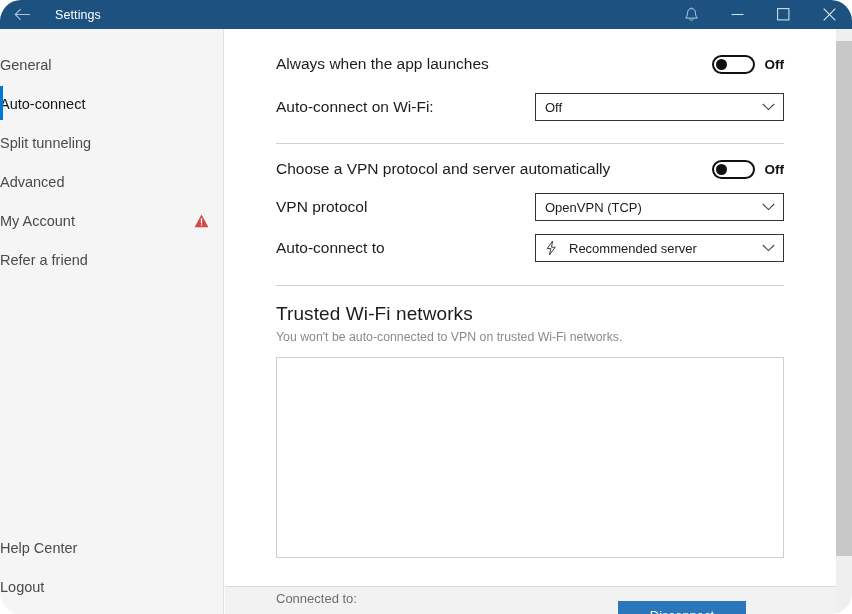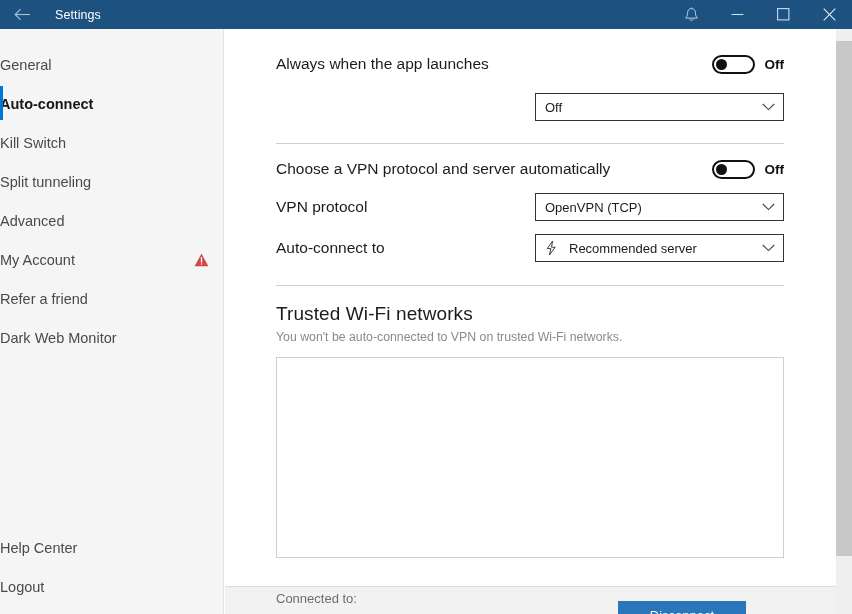"Settings" #app { border-radius: none -> 21px }
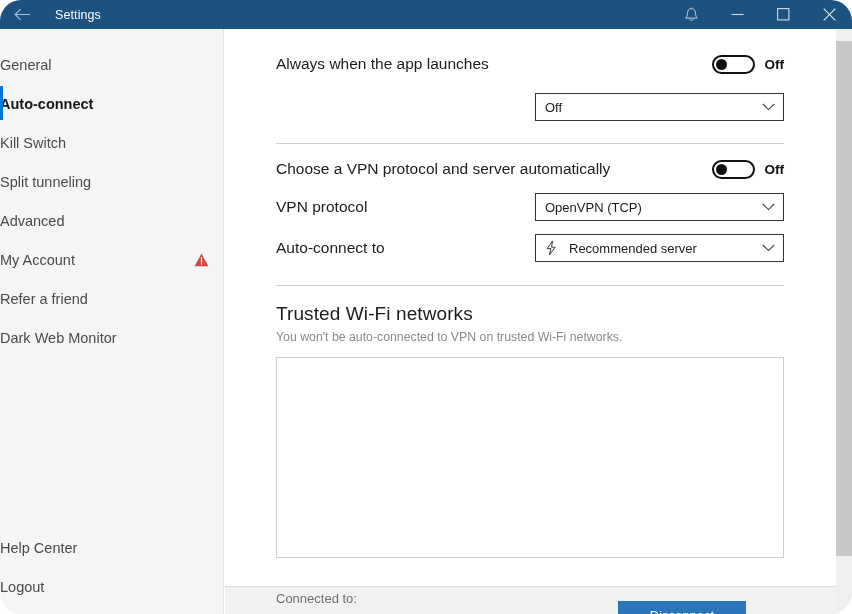"Auto-connect" .nav-item.active { font-weight: bold -> normal }
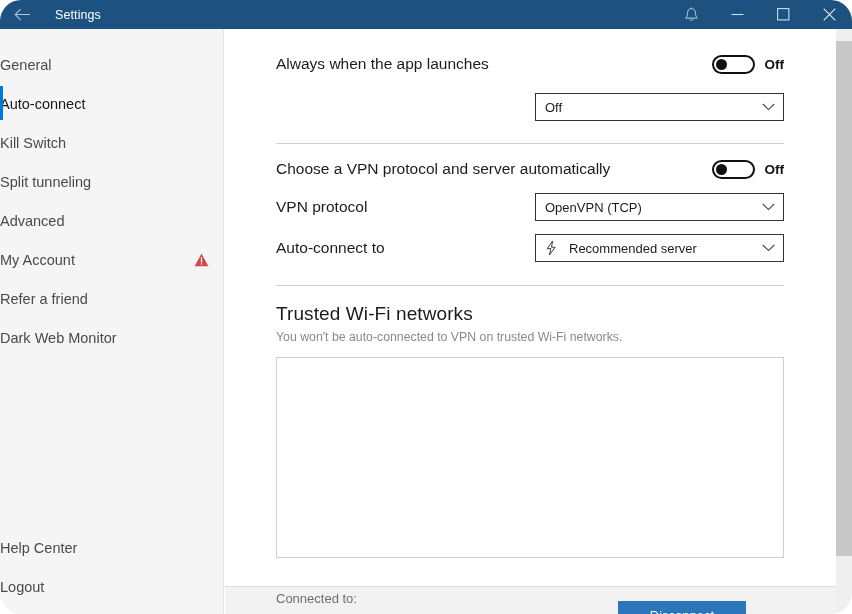"Auto-connect on Wi-Fi:" span.row-label { html: none -> <span>Auto-connect on Wi-Fi:</span> }
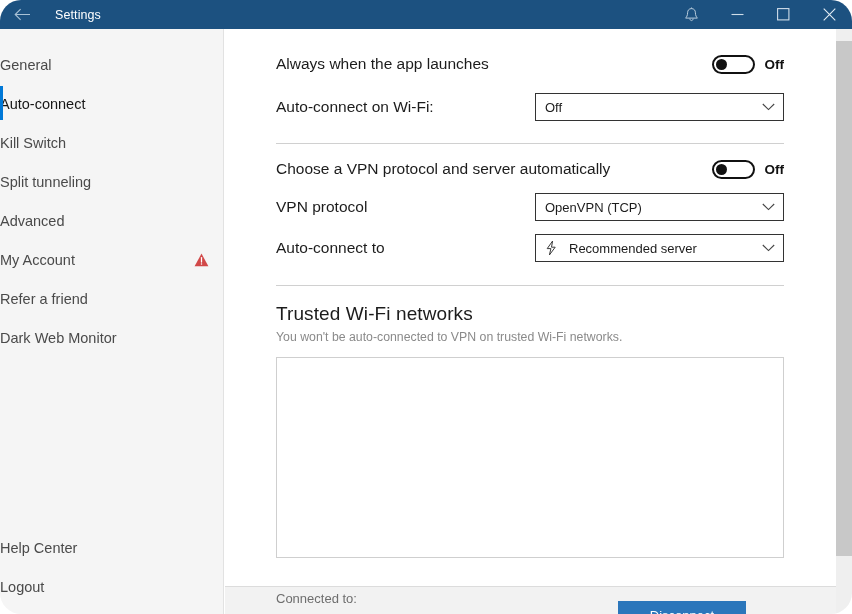"Kill Switch" div.nav-item { html: <div> <span>Kill Switch</span> </div> -> none }
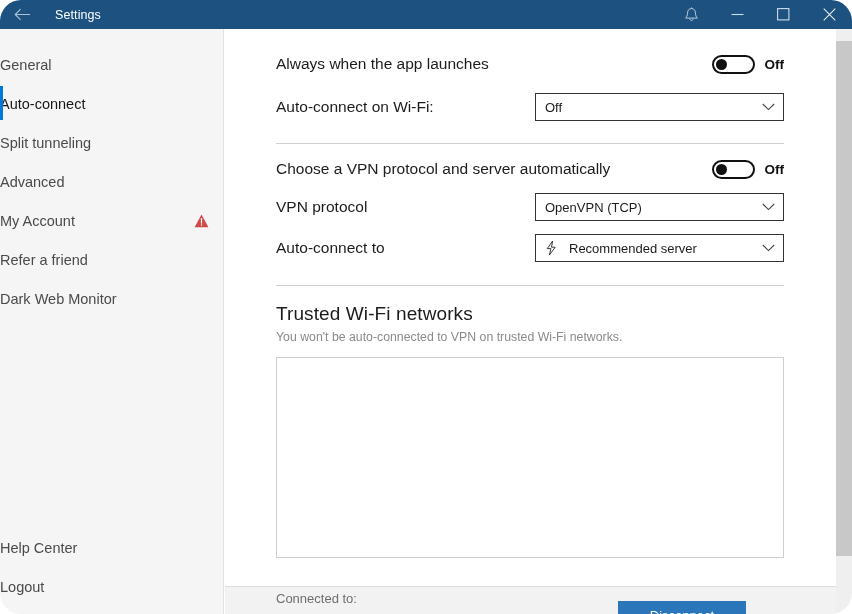"Dark Web Monitor" div.nav-item { html: <div> <span>Dark Web Monitor</span> </div> -> none }
